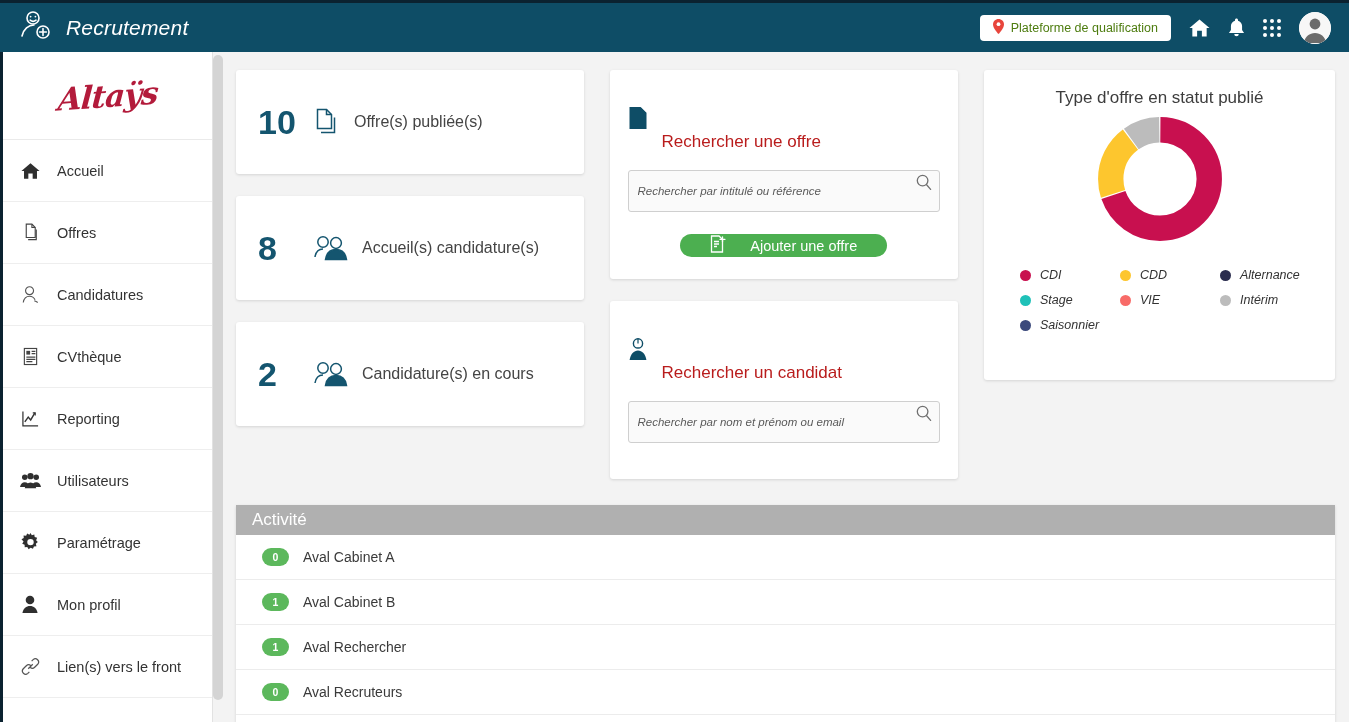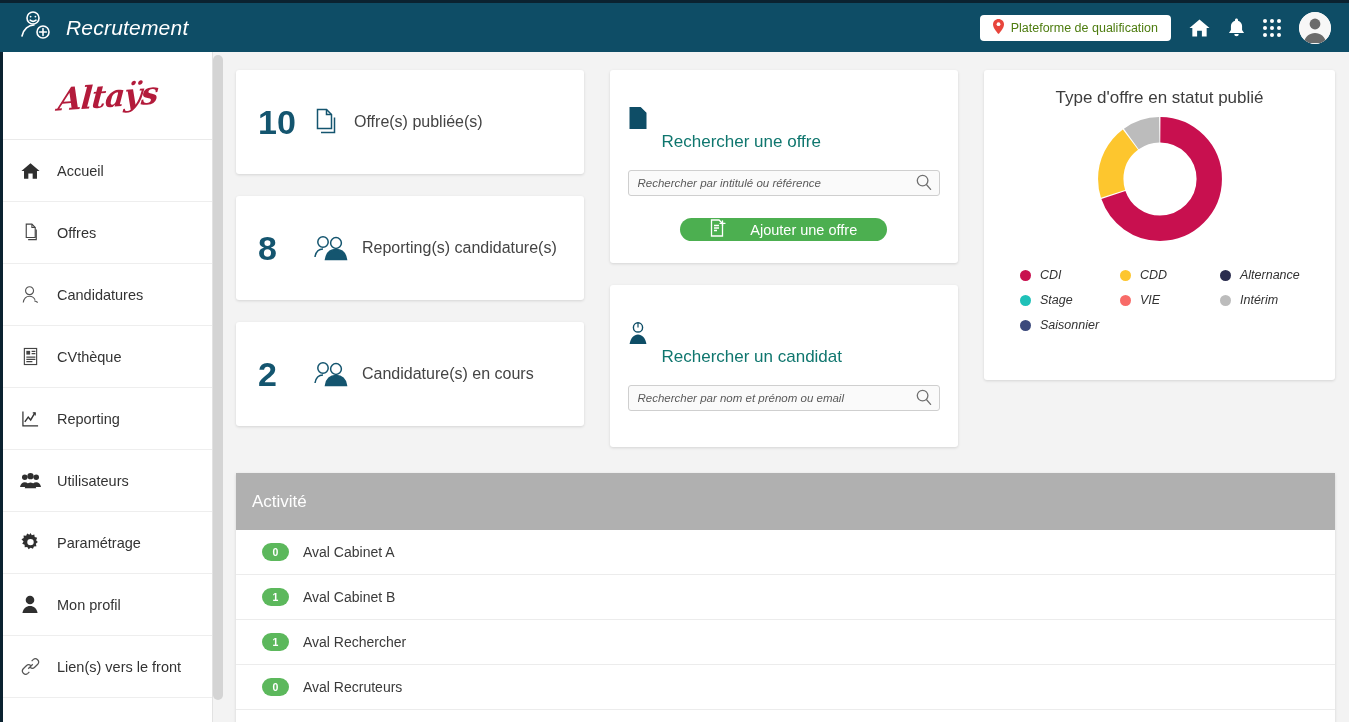"Rechercher une offre" .search-title { color: #0f766e -> #b91c1c }
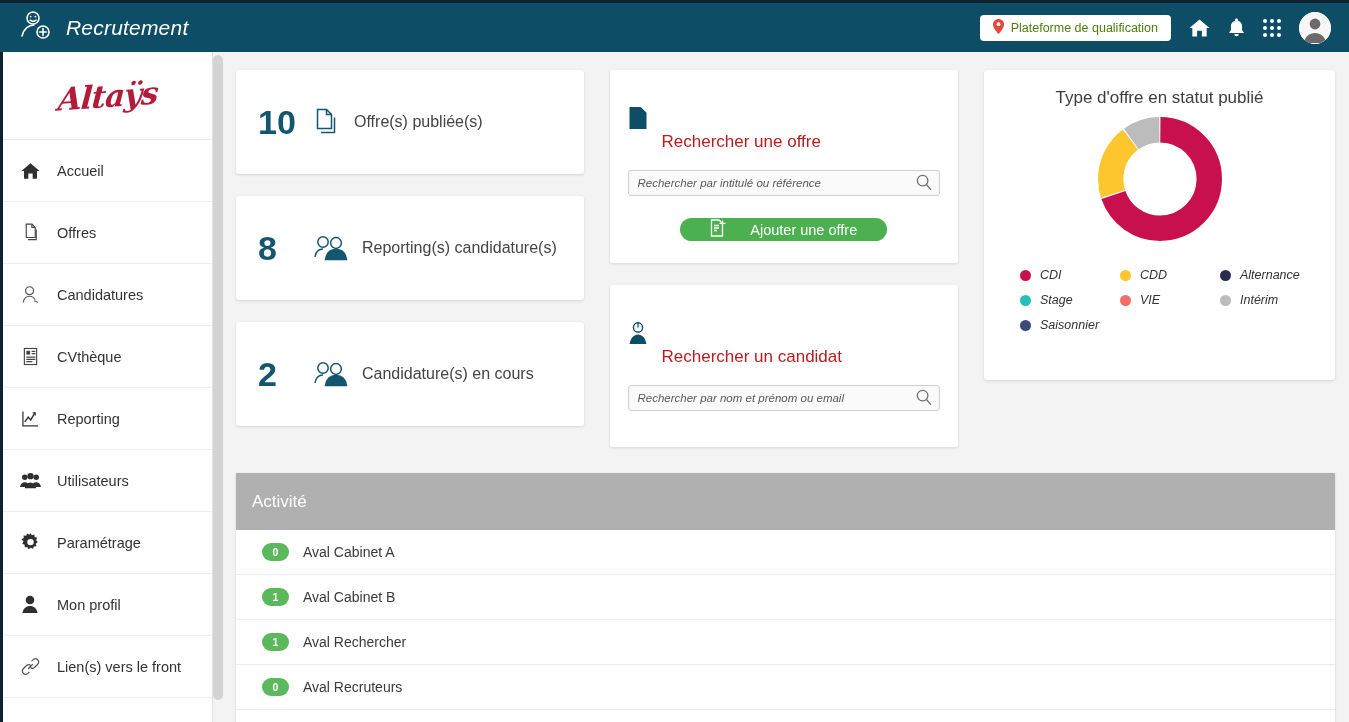"Rechercher par intitulé ou référence" .search-input { height: 26px -> 42px }
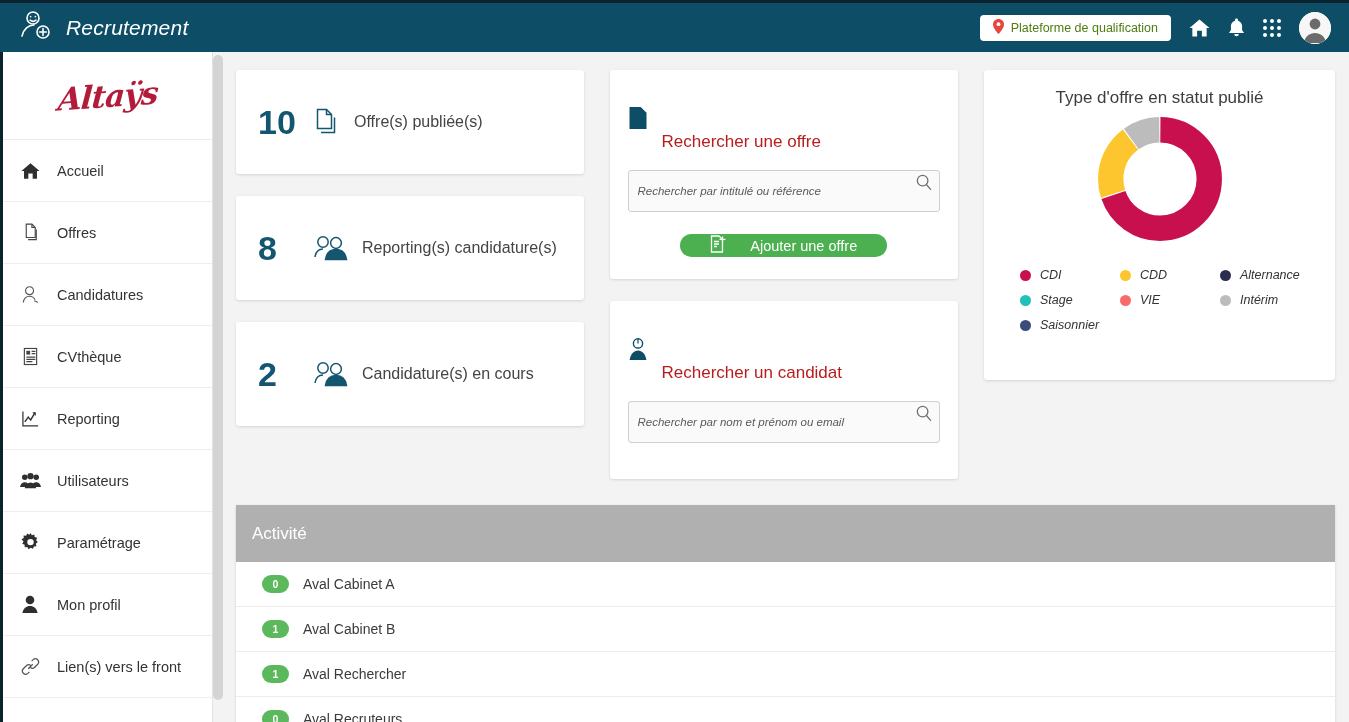"Reporting(s) candidature(s)" span.stat-label { text: Reporting -> Accueil }
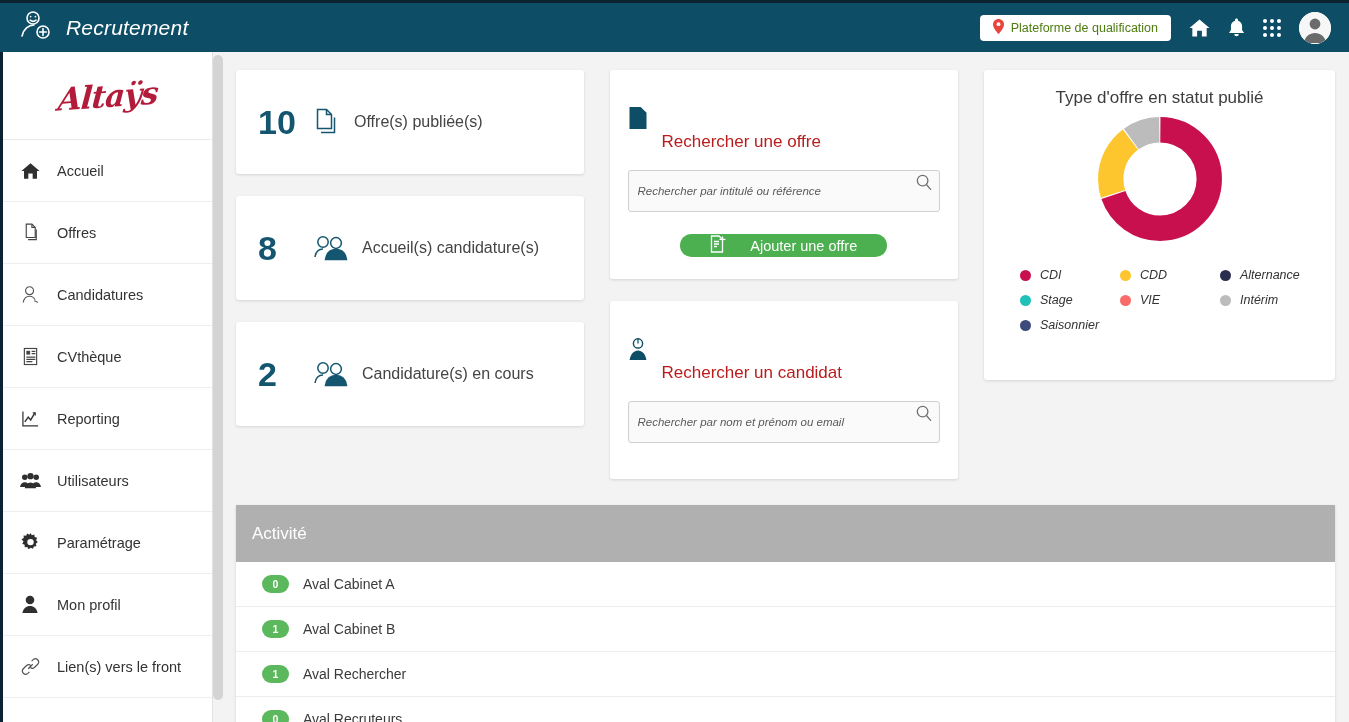"Activité" .activity-head { height: 57px -> 30px }
